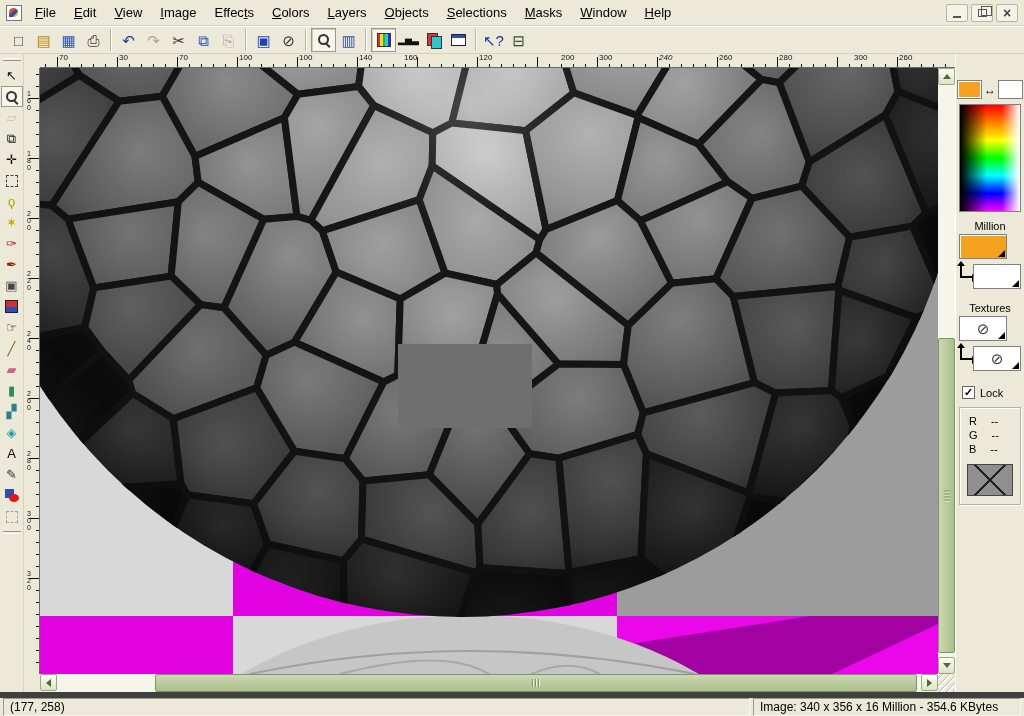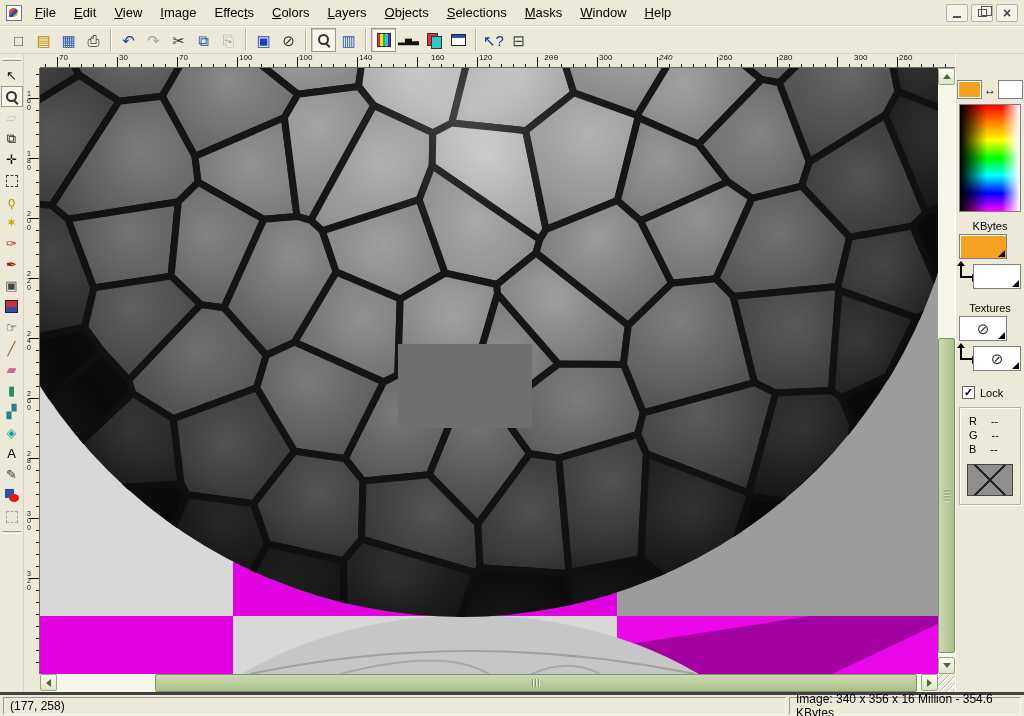"160" span.lbl { left: 391px -> 364px }
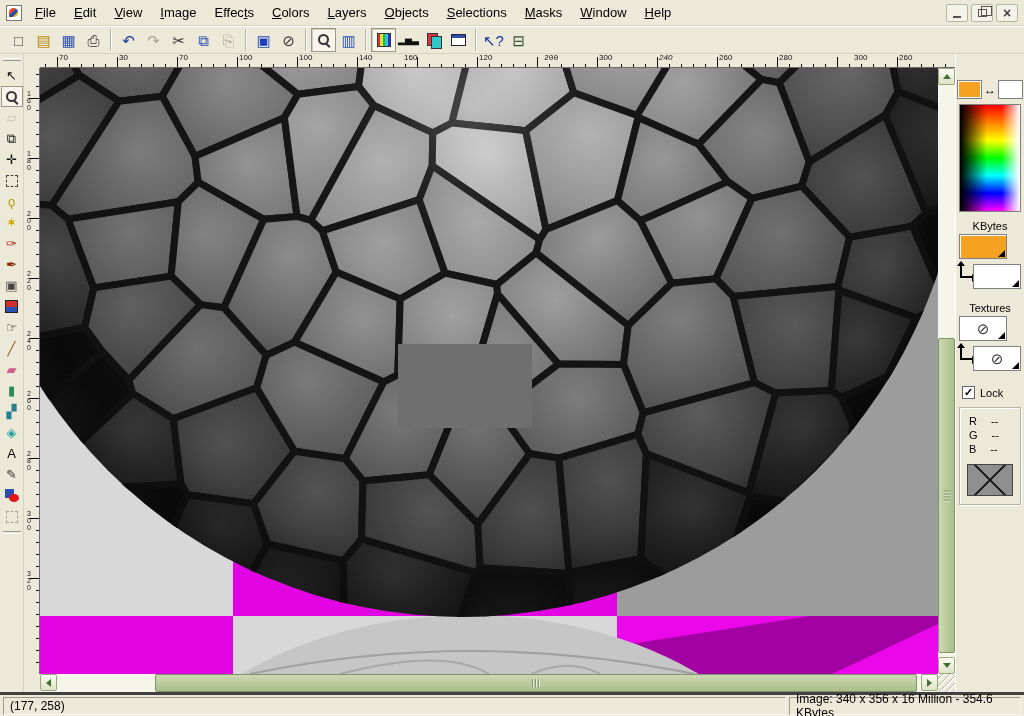"200" span.lbl { font-family: Liberation Mono, monospace -> none; left: 504px -> 521px }
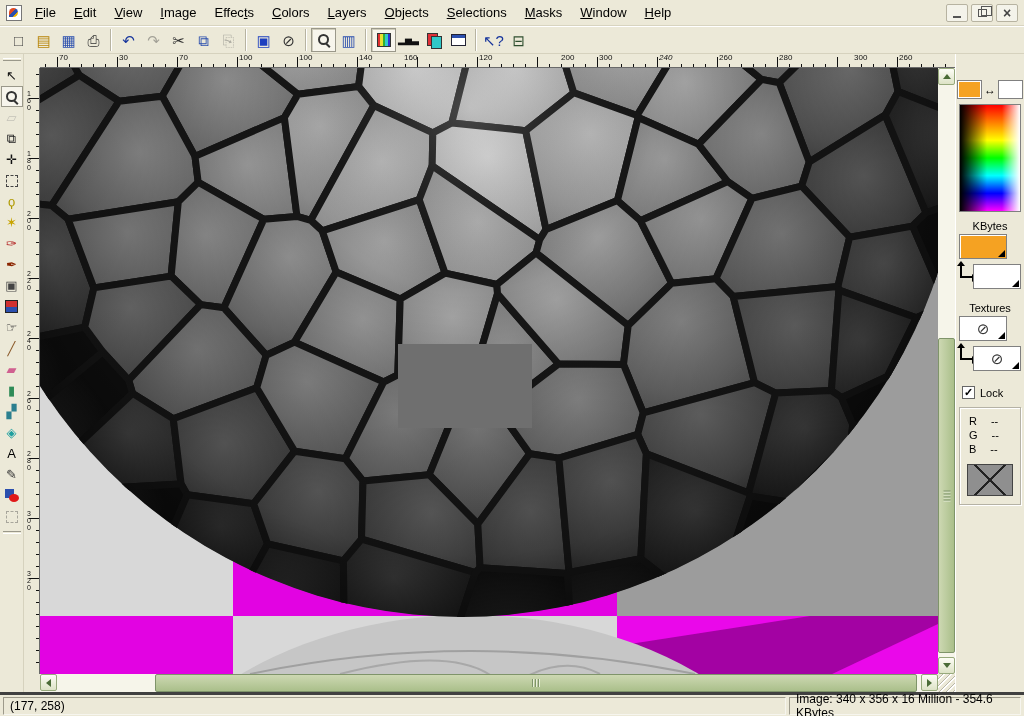"KBytes" div.panel-label { text: KBytes -> Million }
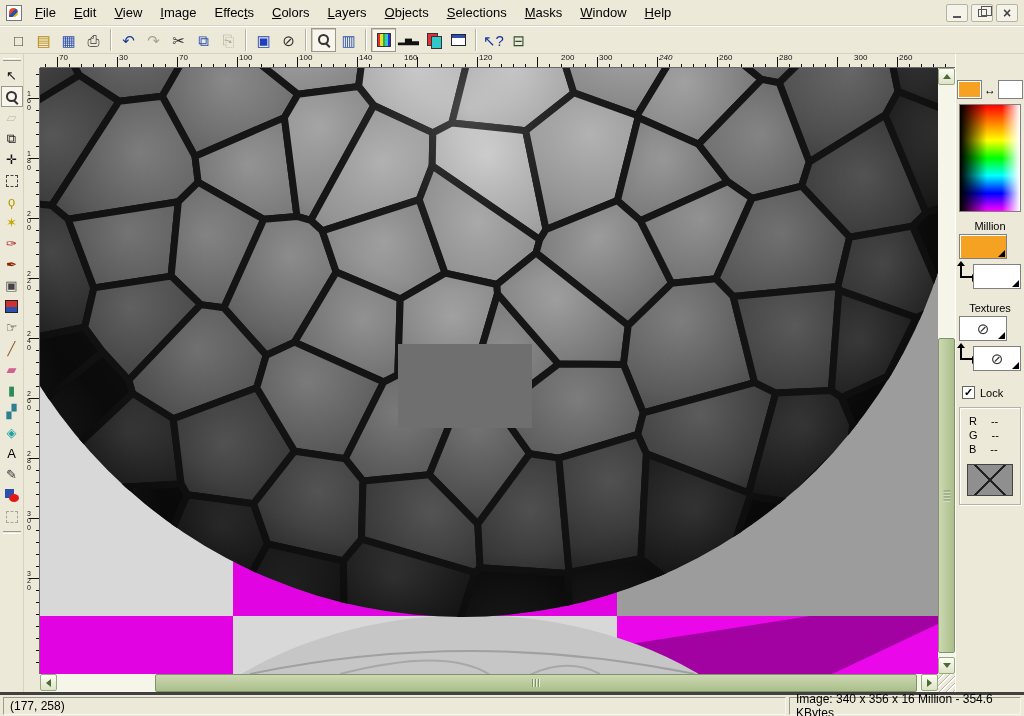"(177, 258)" .statusbar { border-top: 3px solid #404040 -> 6px solid #404040 }
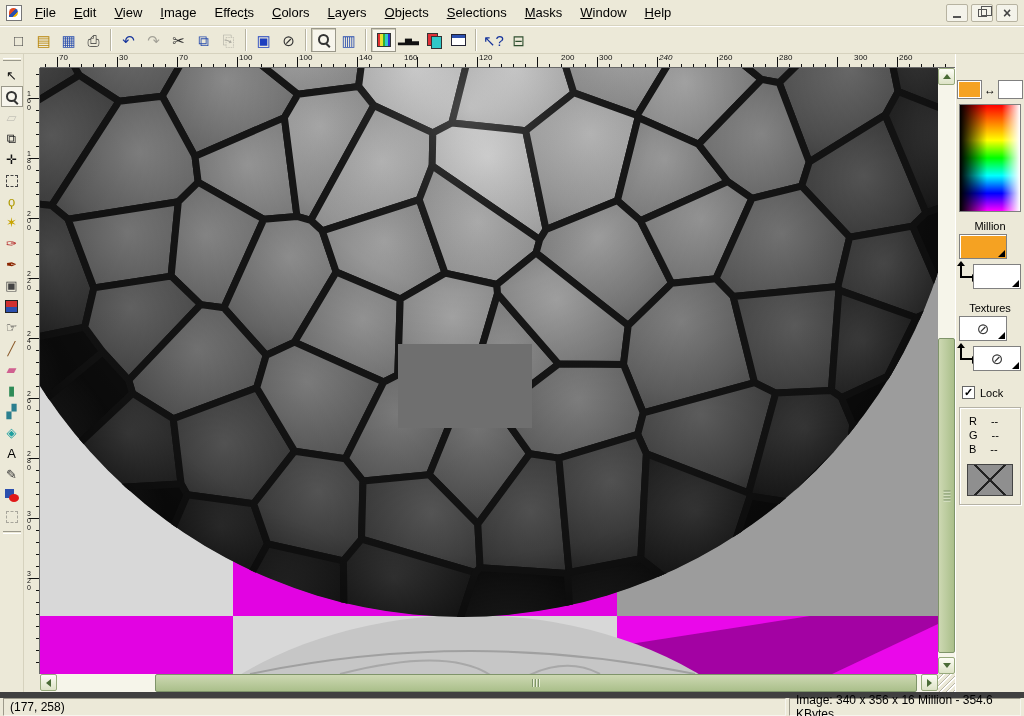"Image: 340 x 356 x" .cell-info { width: 232px -> 268px }
